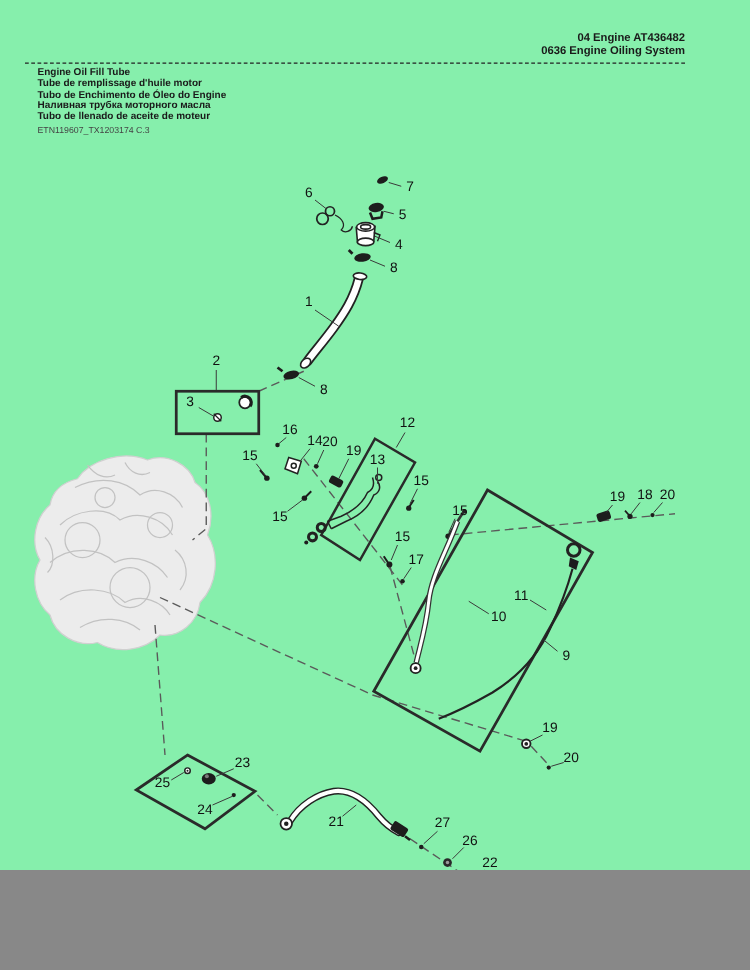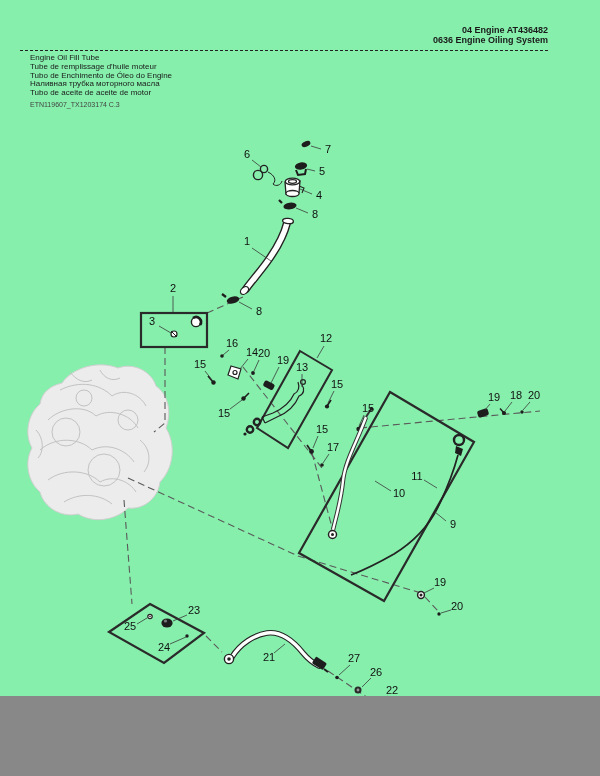"Engine Oil Fill Tube" .title-block { font-weight: normal -> bold }
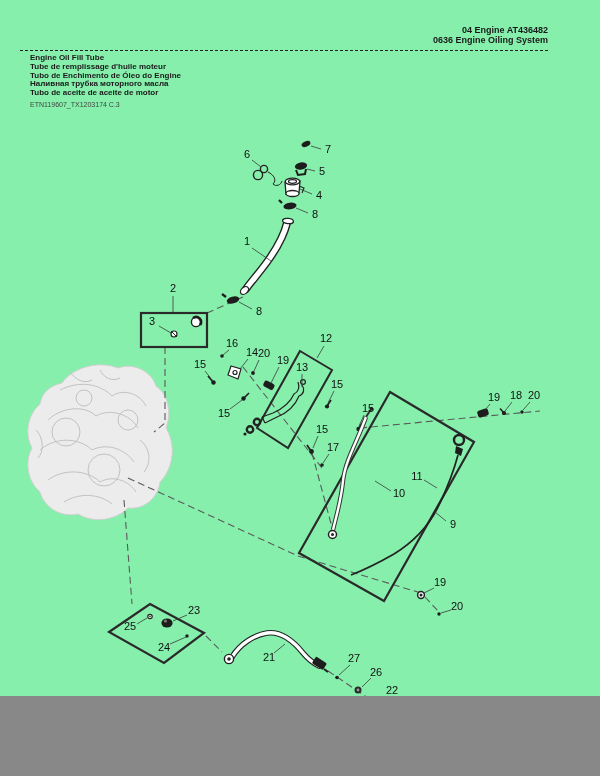"Tube de remplissage d'huile moteur" div { text: moteur -> motor }
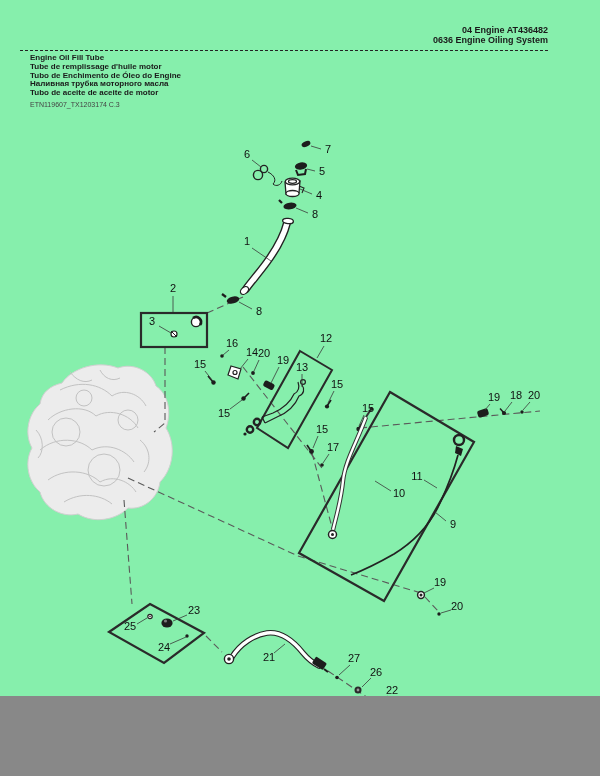"Tubo de aceite de aceite" div { text: aceite de aceite de motor -> llenado de aceite de moteur }
